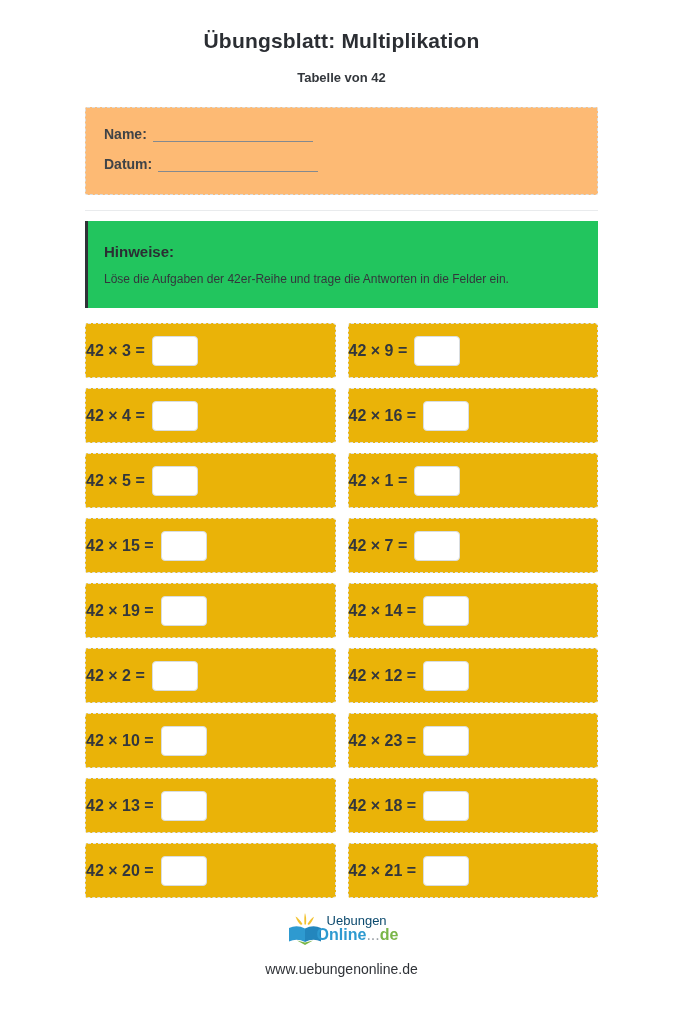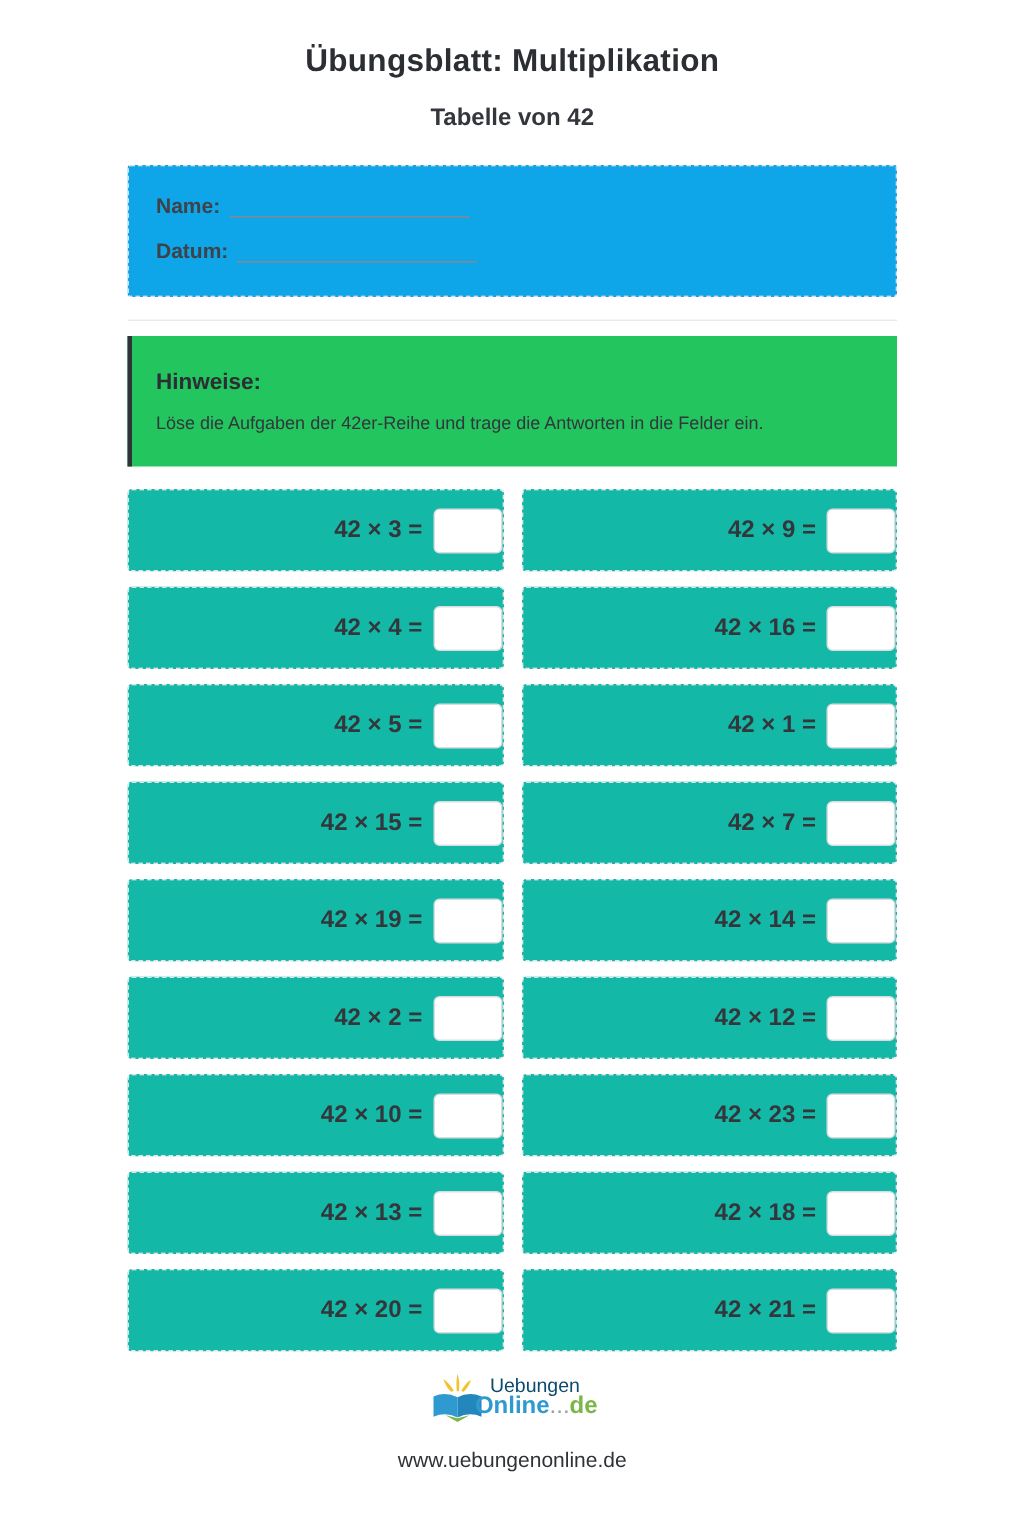"Tabelle von 42" .page-subtitle { font-size: 16px -> 13px }
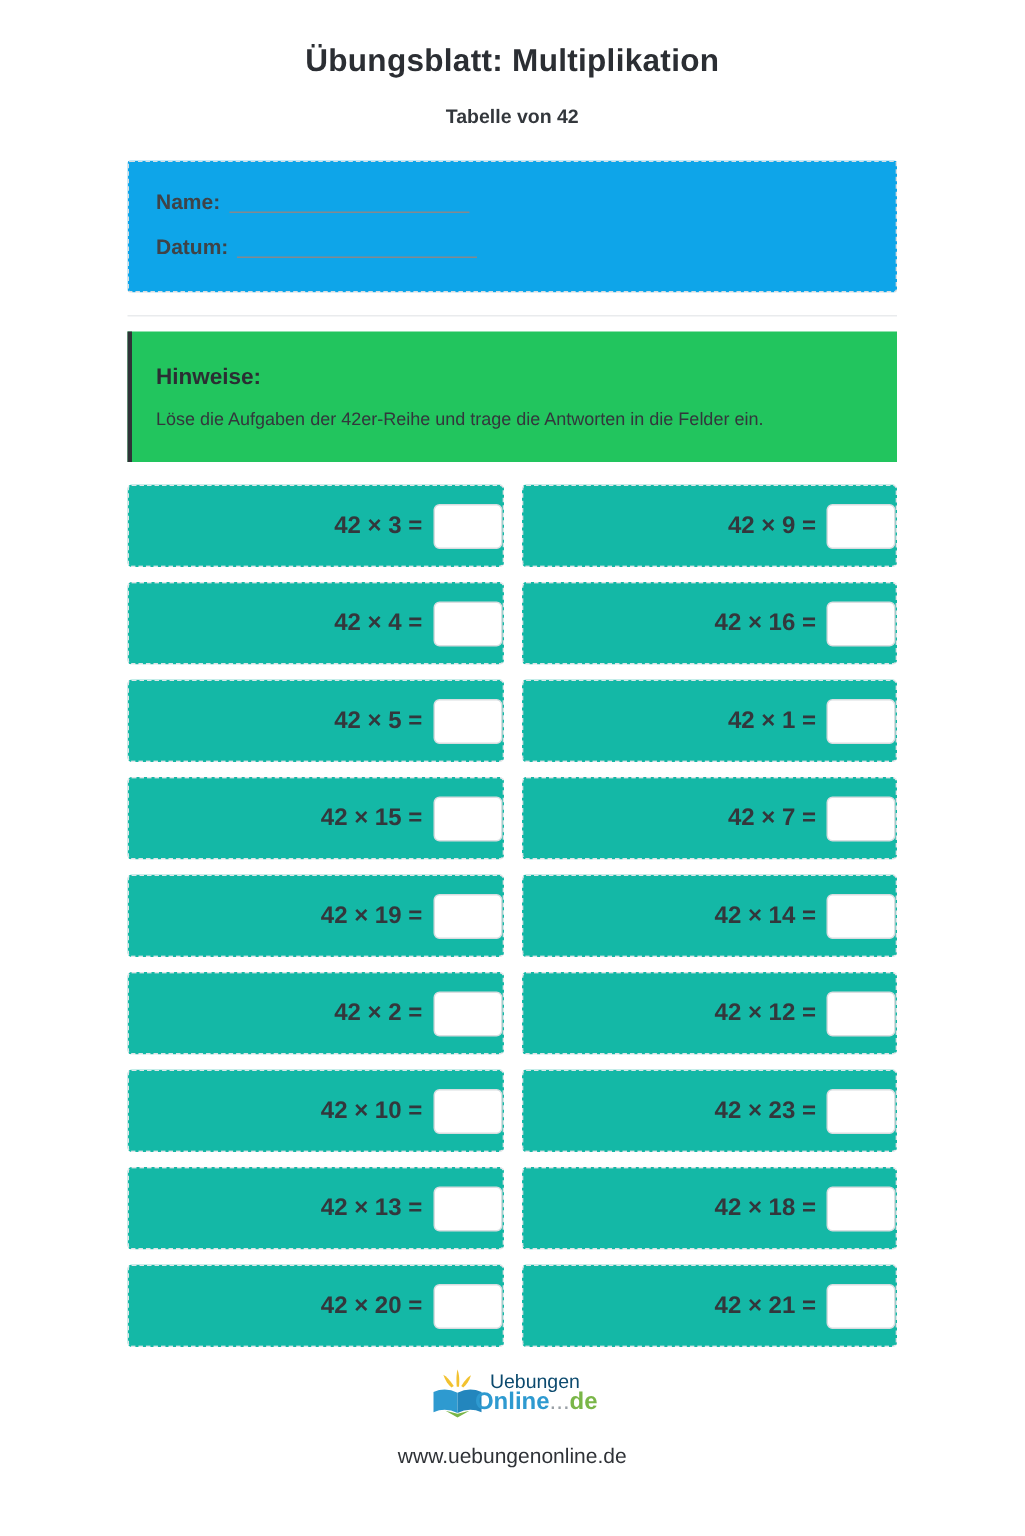"Name:" .student-box { background: #0ea5e9 -> #fdba74 }
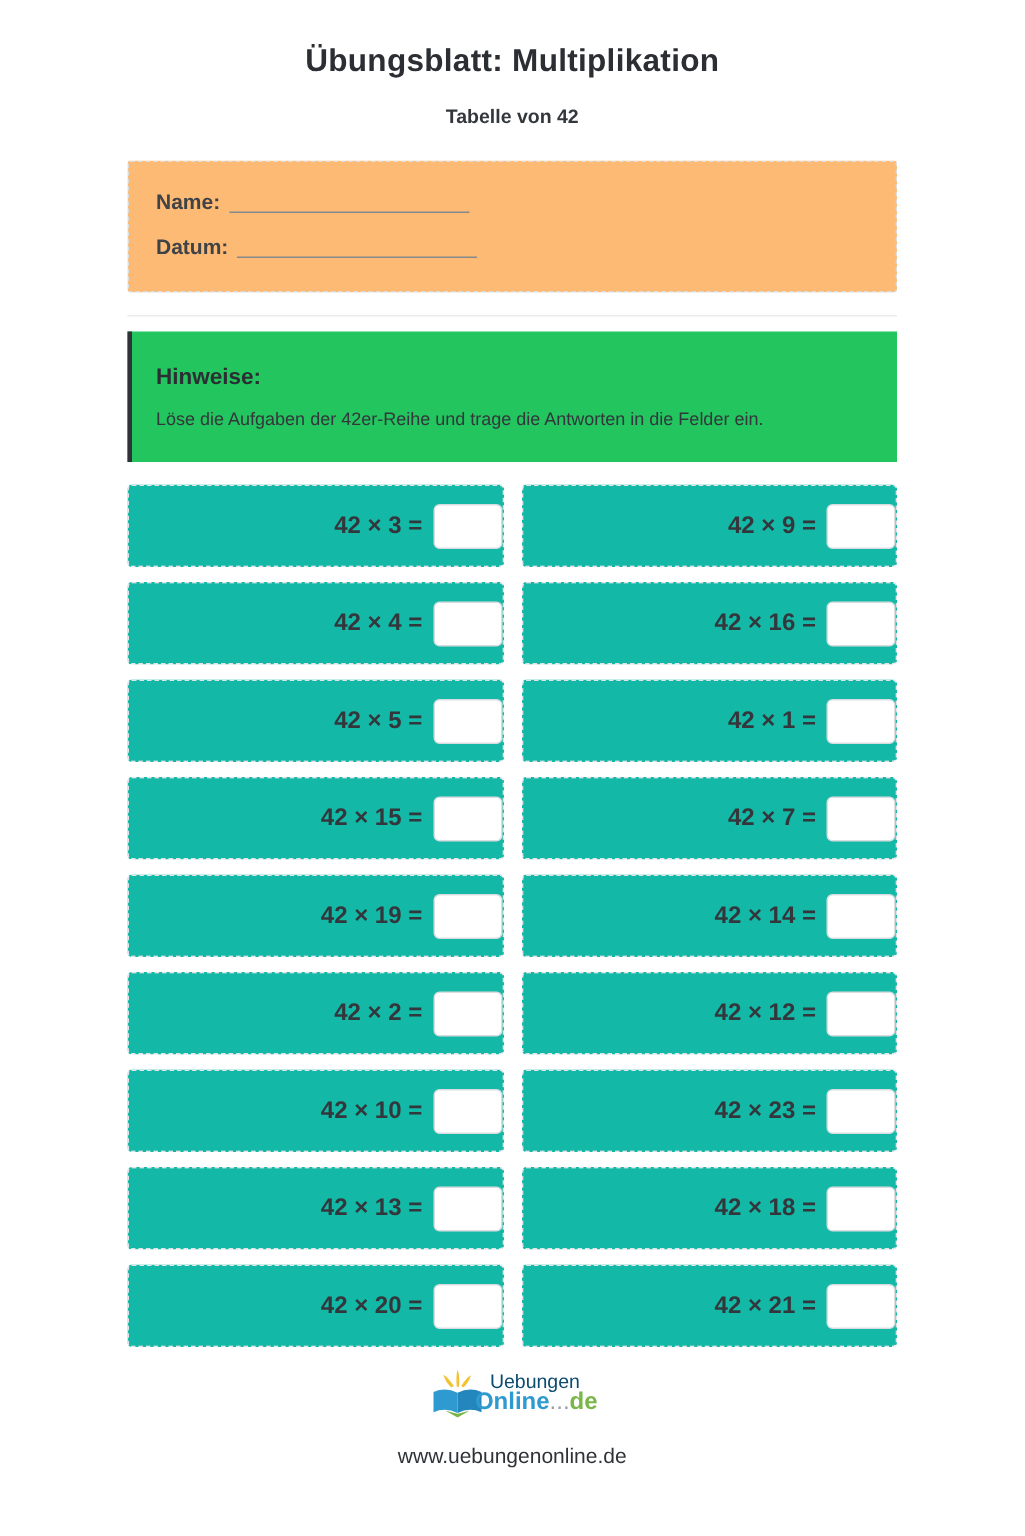"42 × 3 =" .problem-card { background: #14b8a6 -> #eab308; justify-content: flex-end -> flex-start }
